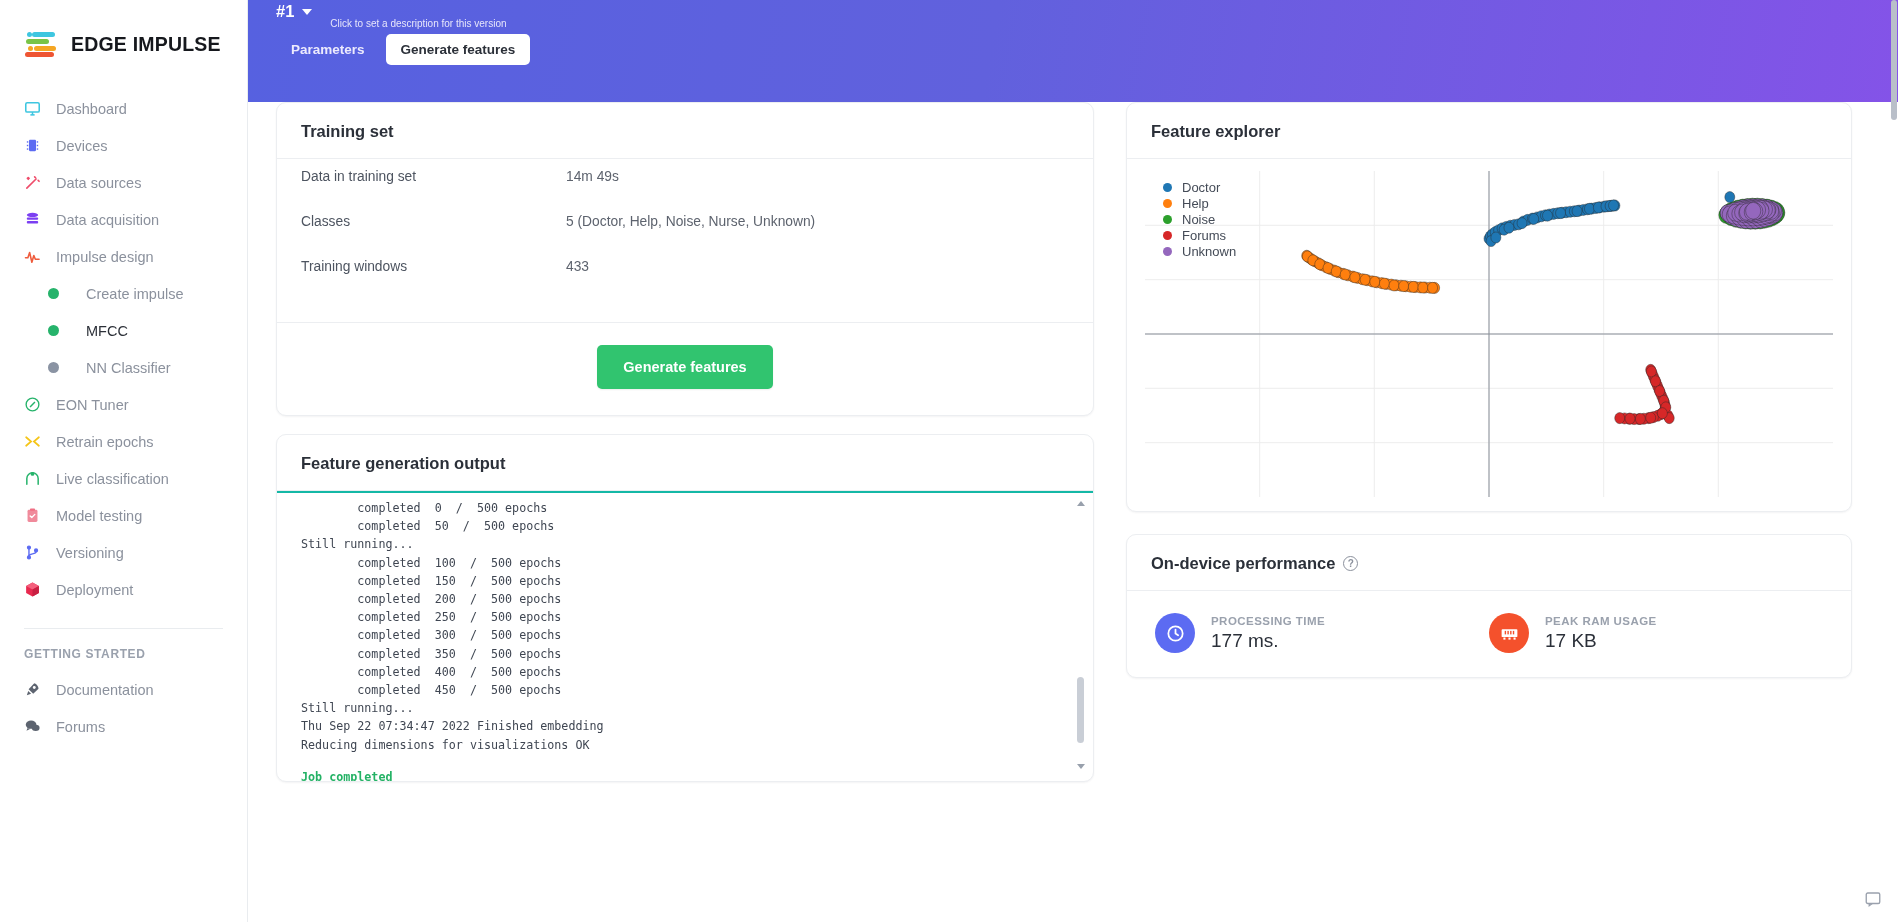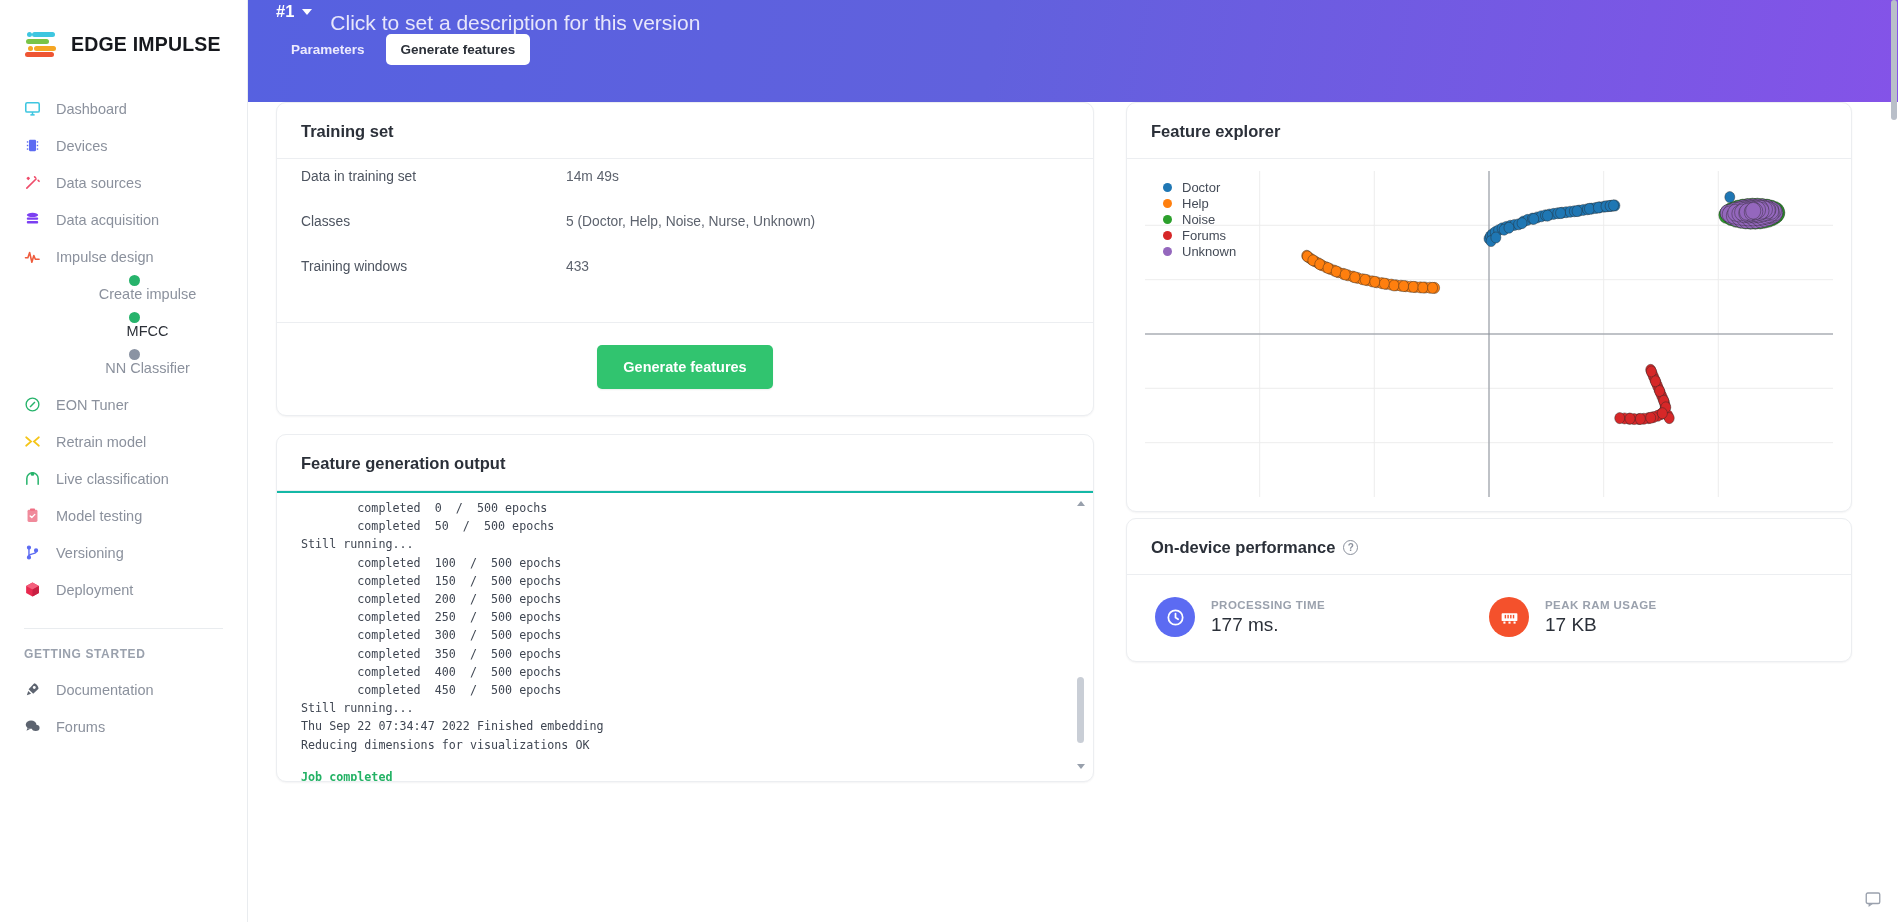"Click to set a description" .ver-desc { font-size: 21px -> 10px }
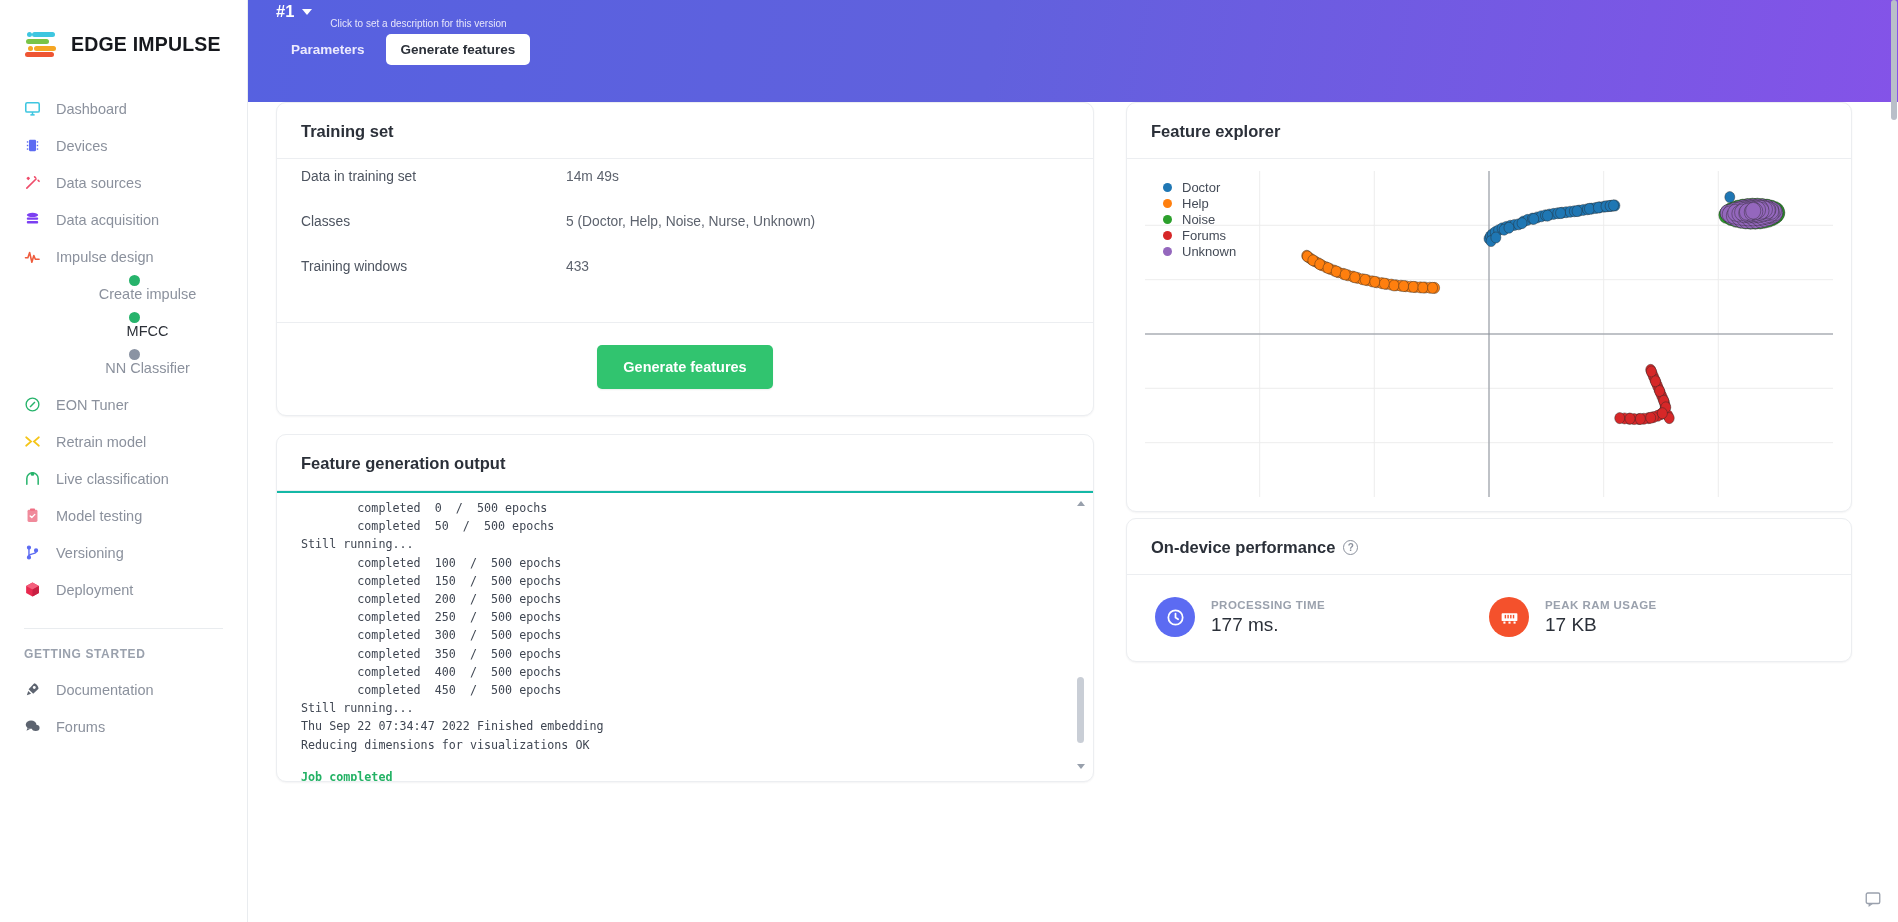"Create impulse" .sub-item { flex-direction: column -> none }
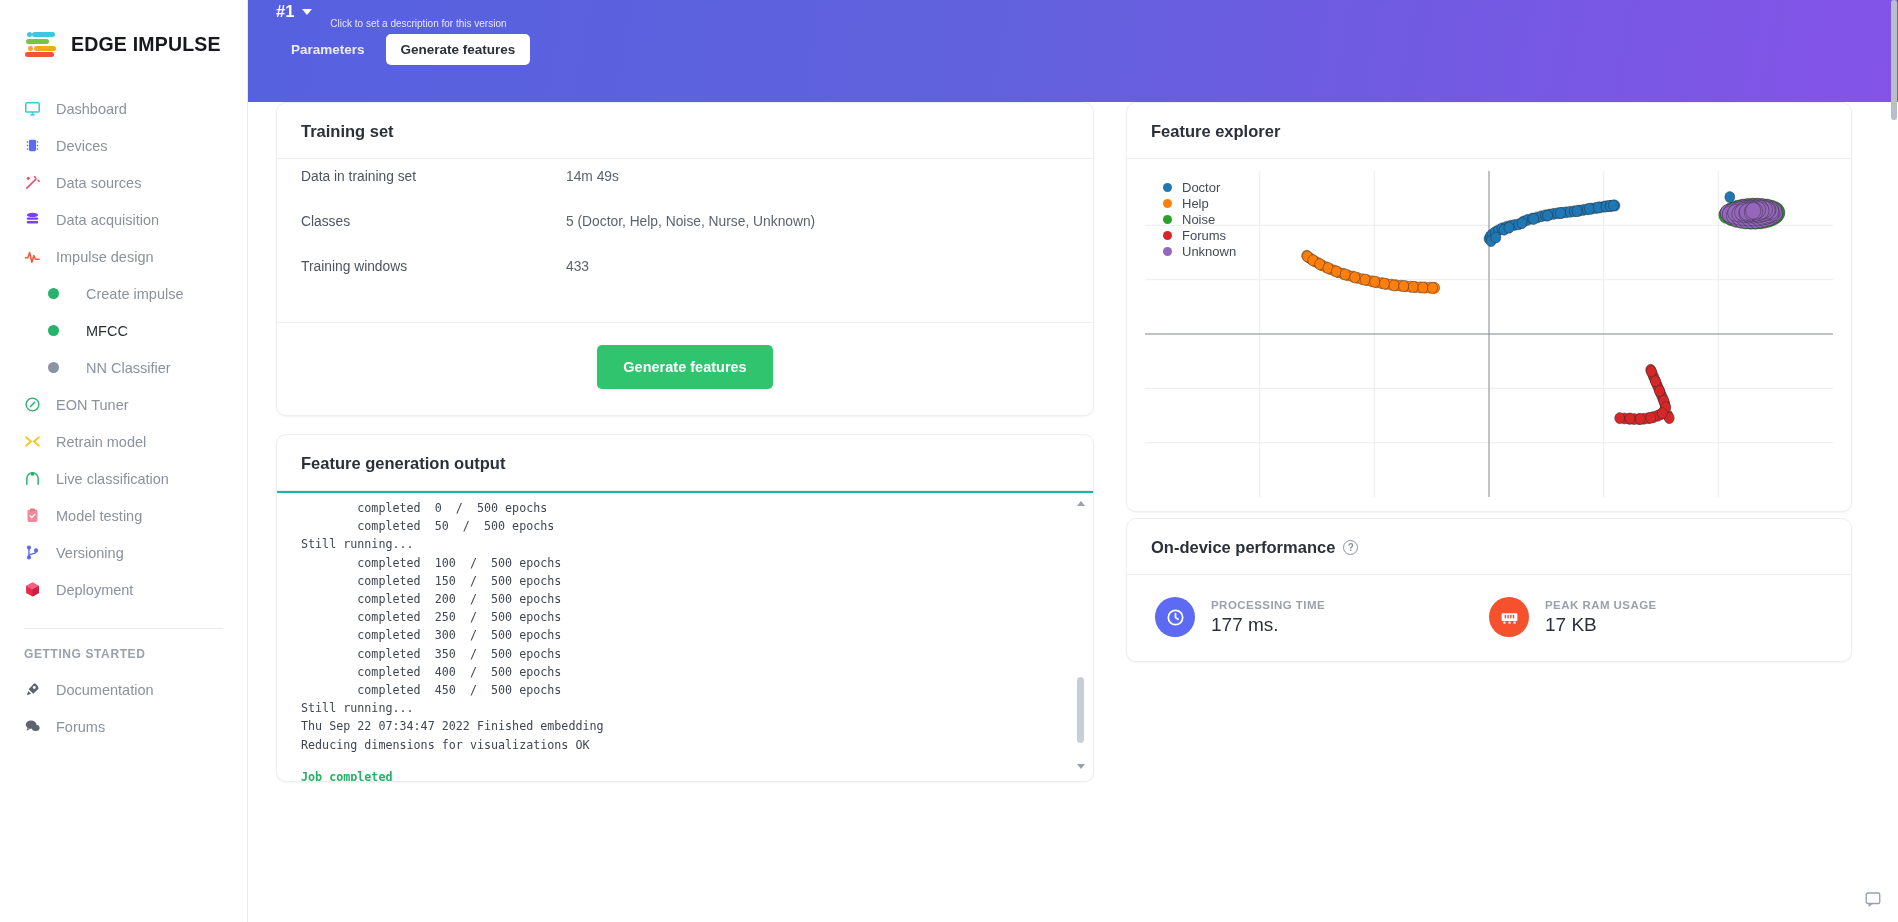"Retrain model" span.lbl { text: model -> epochs }
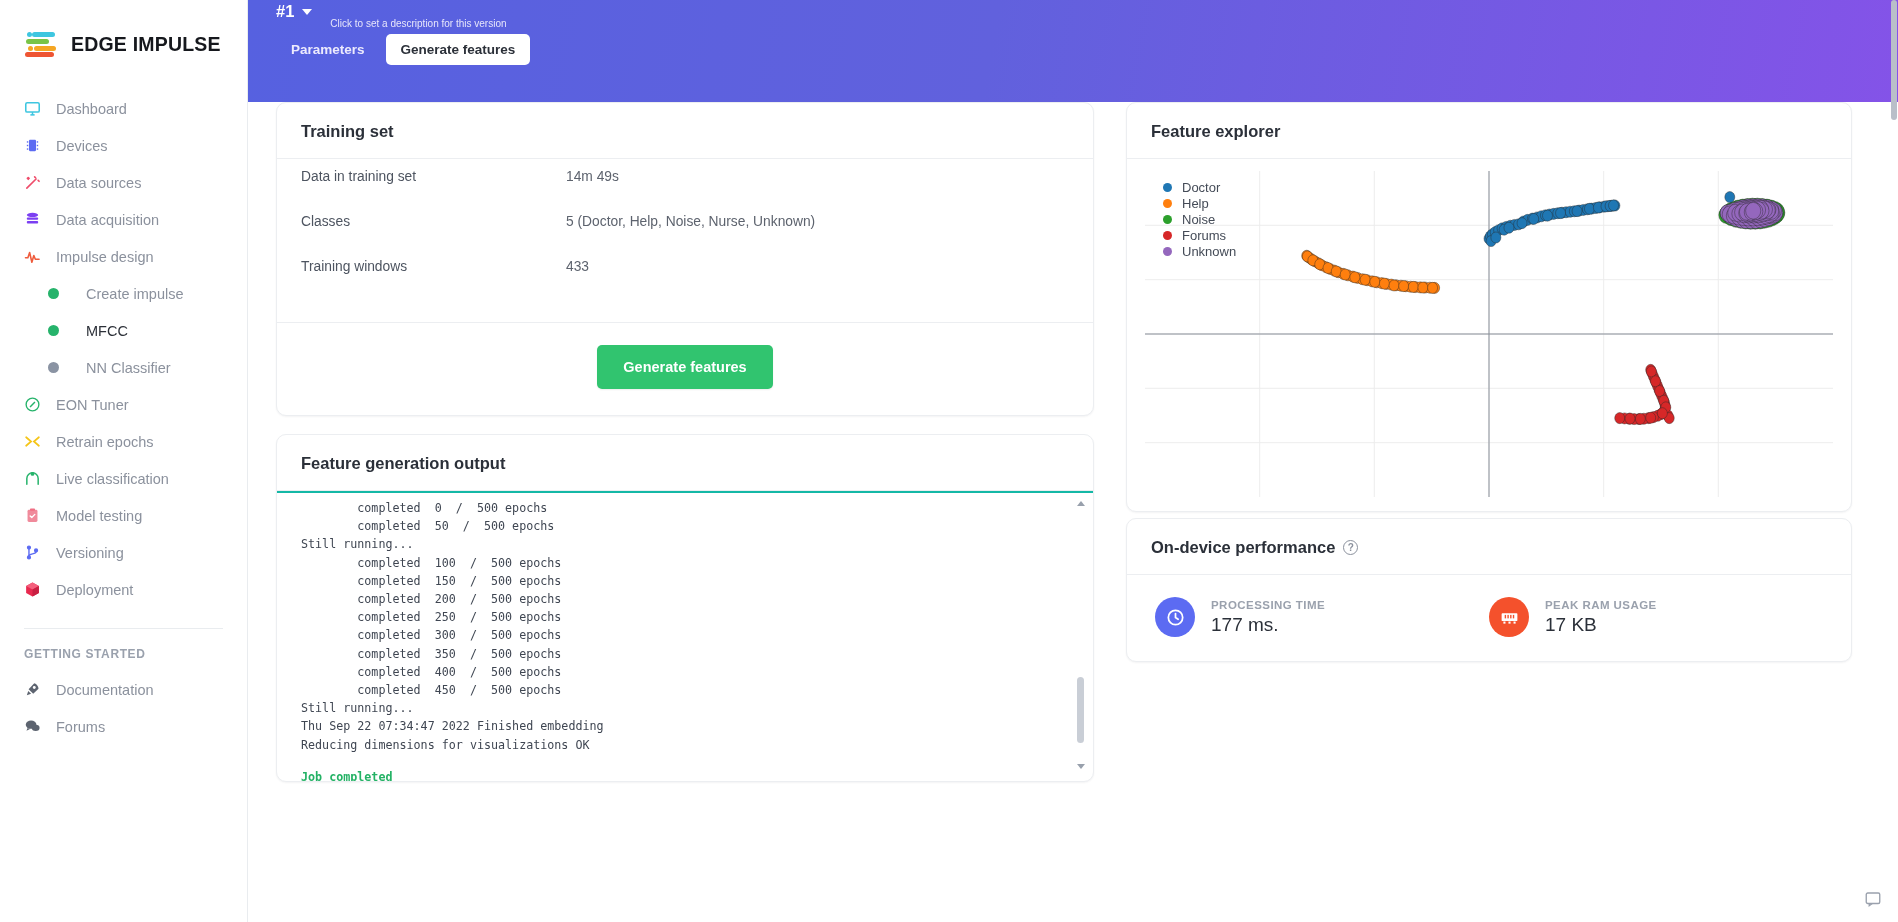"On-device performance" div.card { margin-top: 6px -> 22px }
